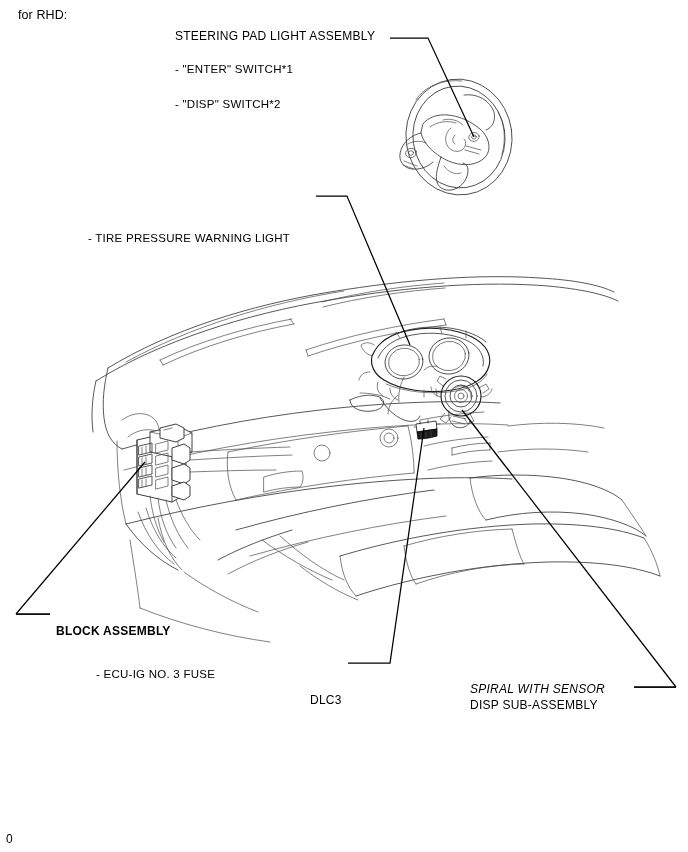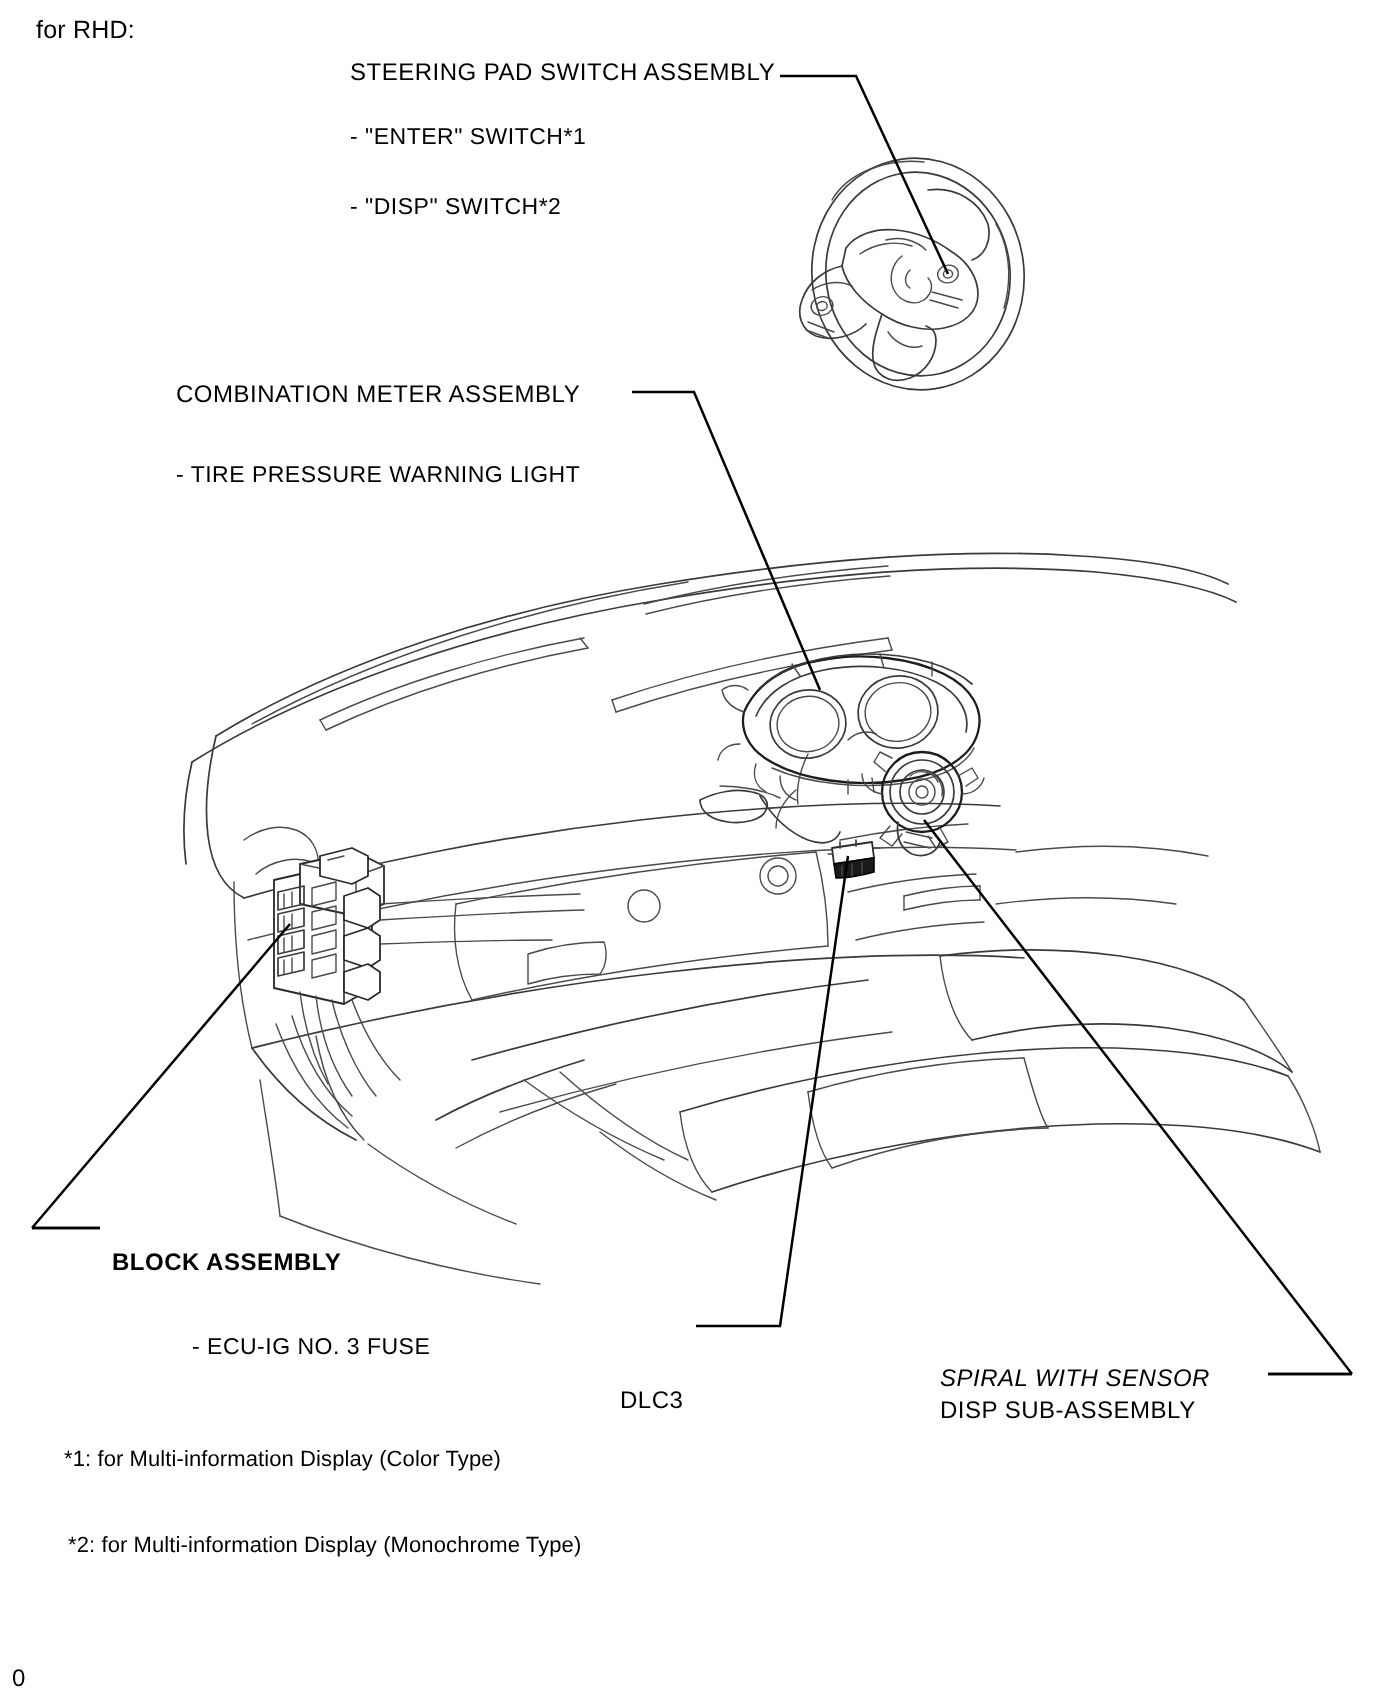"STEERING PAD SWITCH ASSEMBLY" div.txt { text: SWITCH -> LIGHT }
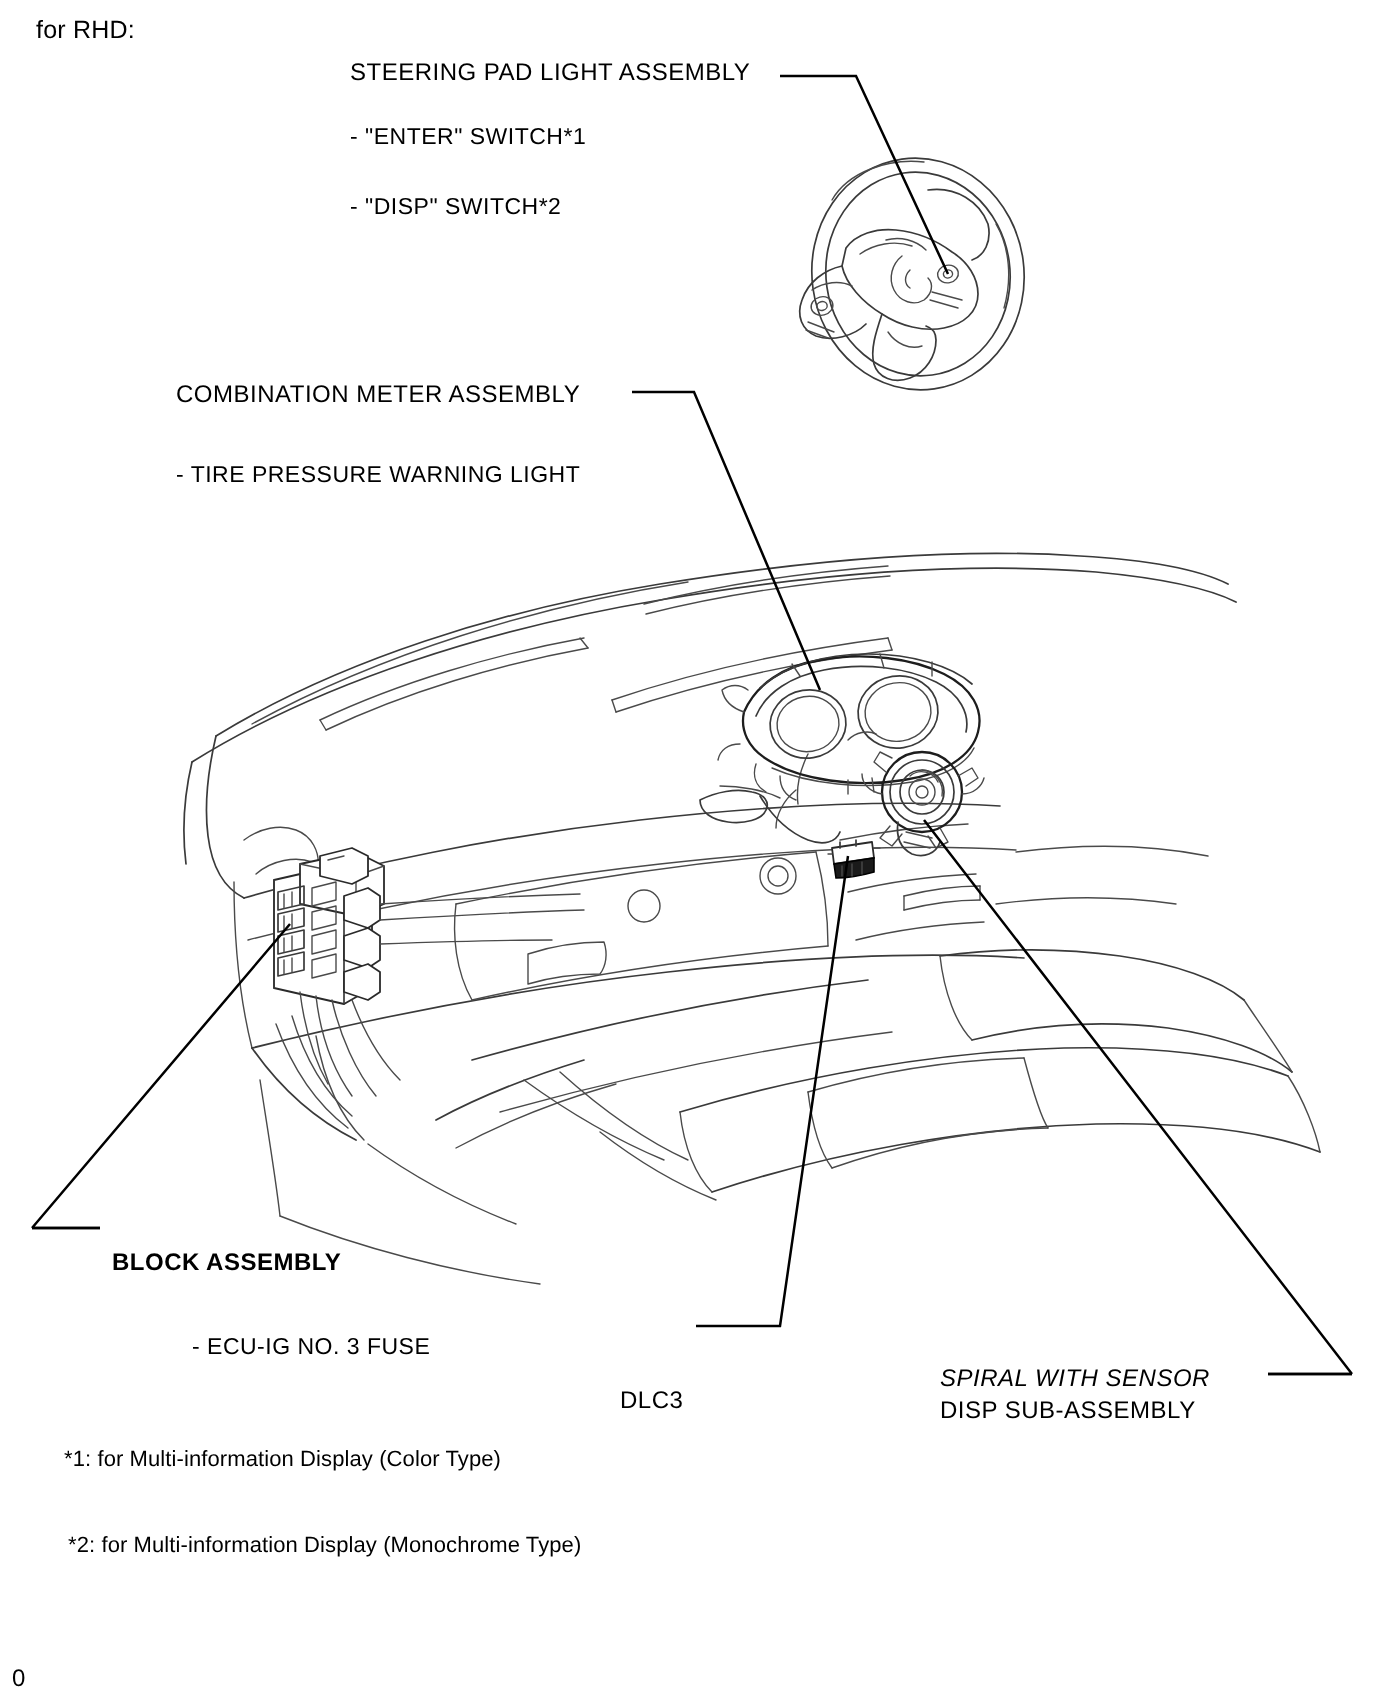"COMBINATION METER ASSEMBLY" div.txt { html: <div>COMBINATION METER ASSEMBLY</div> -> none }
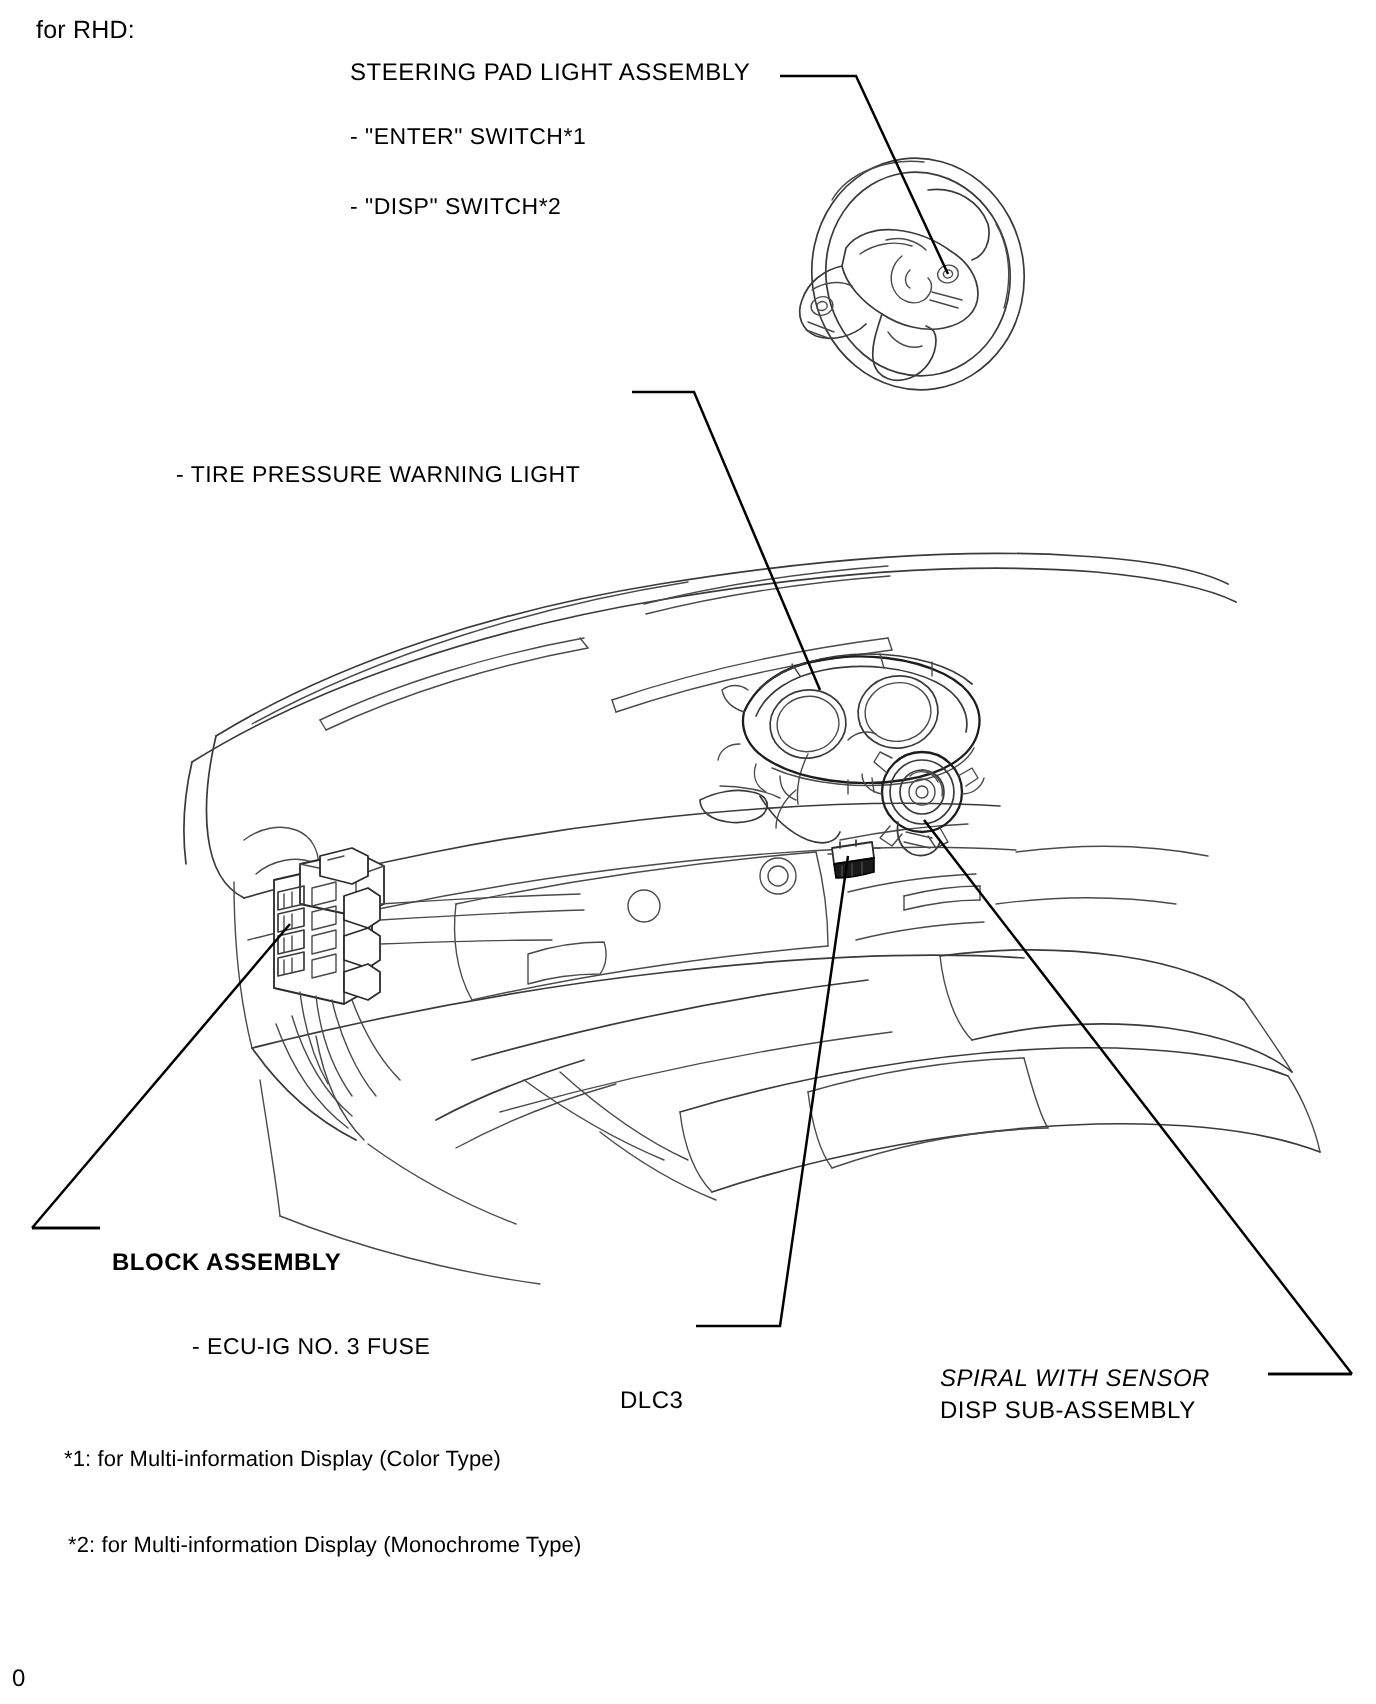"*1: for Multi-information Display (Color" div.txt { html: <div>*1: for Multi-information Display (Color Type)</div> -> none }
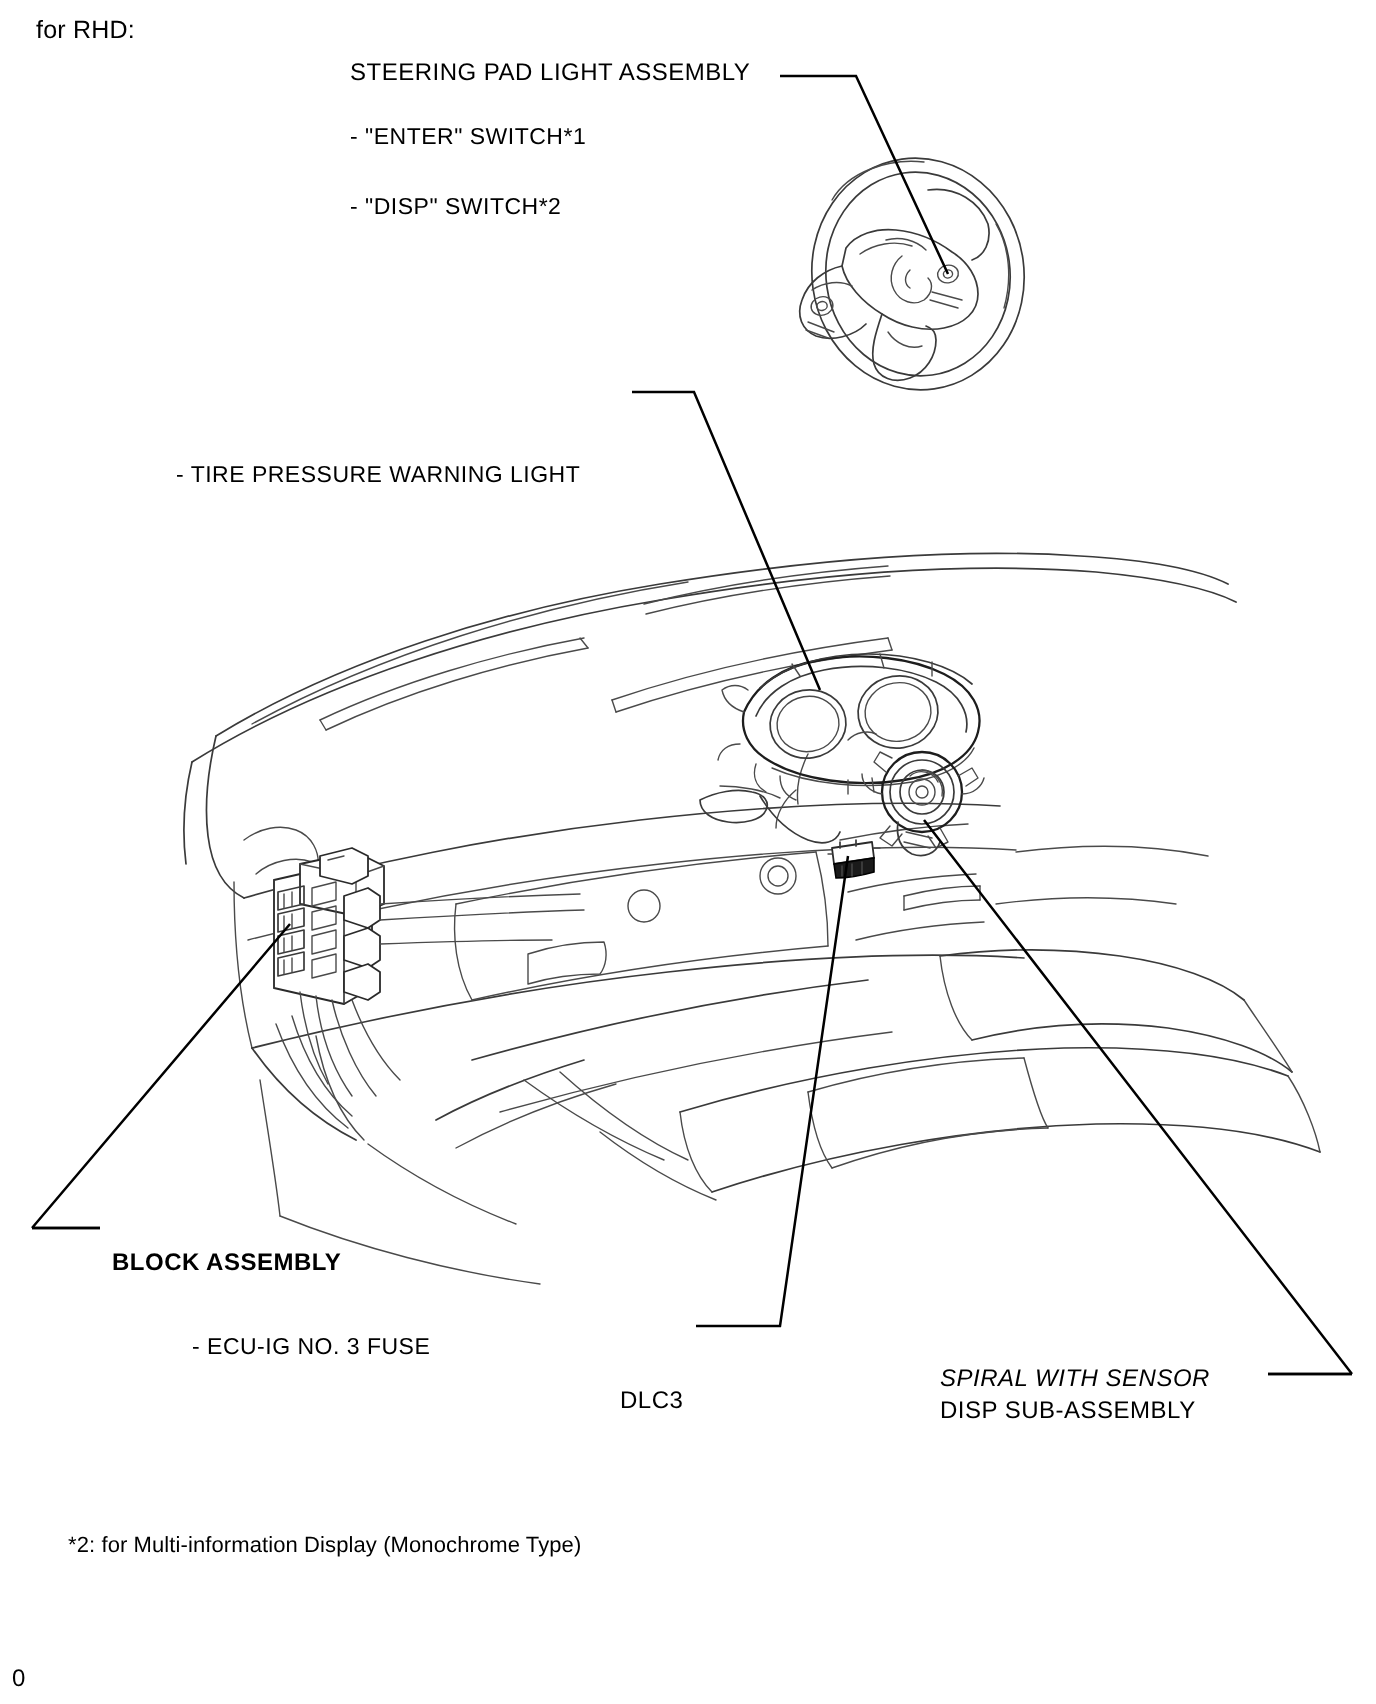"*2: for Multi-information Display" div.txt { html: <div>*2: for Multi-information Display (Monochrome Type)</div> -> none }
